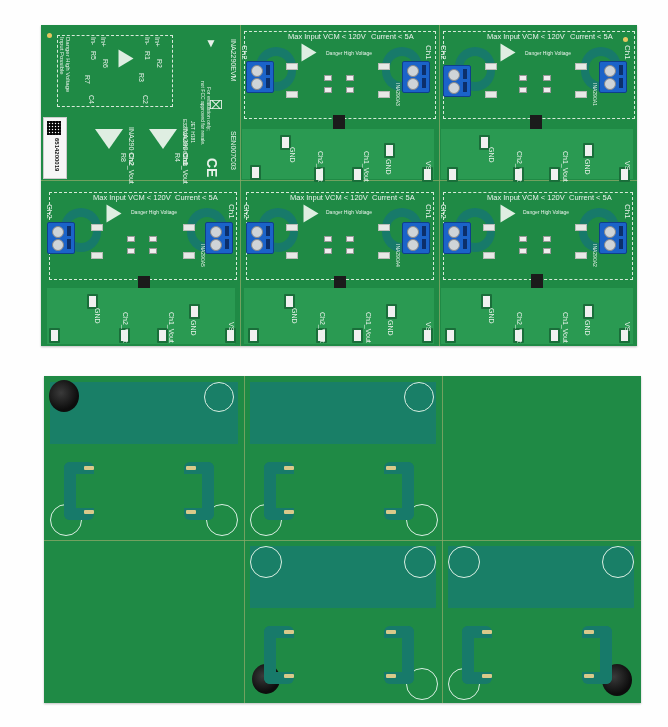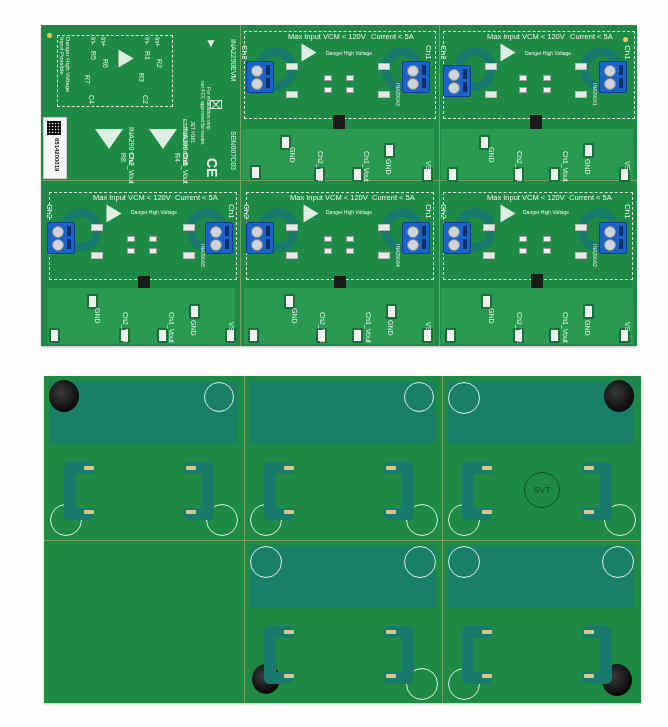"SVT" div.cell { html: <div> <div></div> <div></div> <div></div> <div></div> <div></div> <div><span>SVT</span></div> <div></div> <div></div> <div></div> <div></div> <div></div> <div></div> <div></div> <div></div> <div></div> <div></div> </div> -> none }
